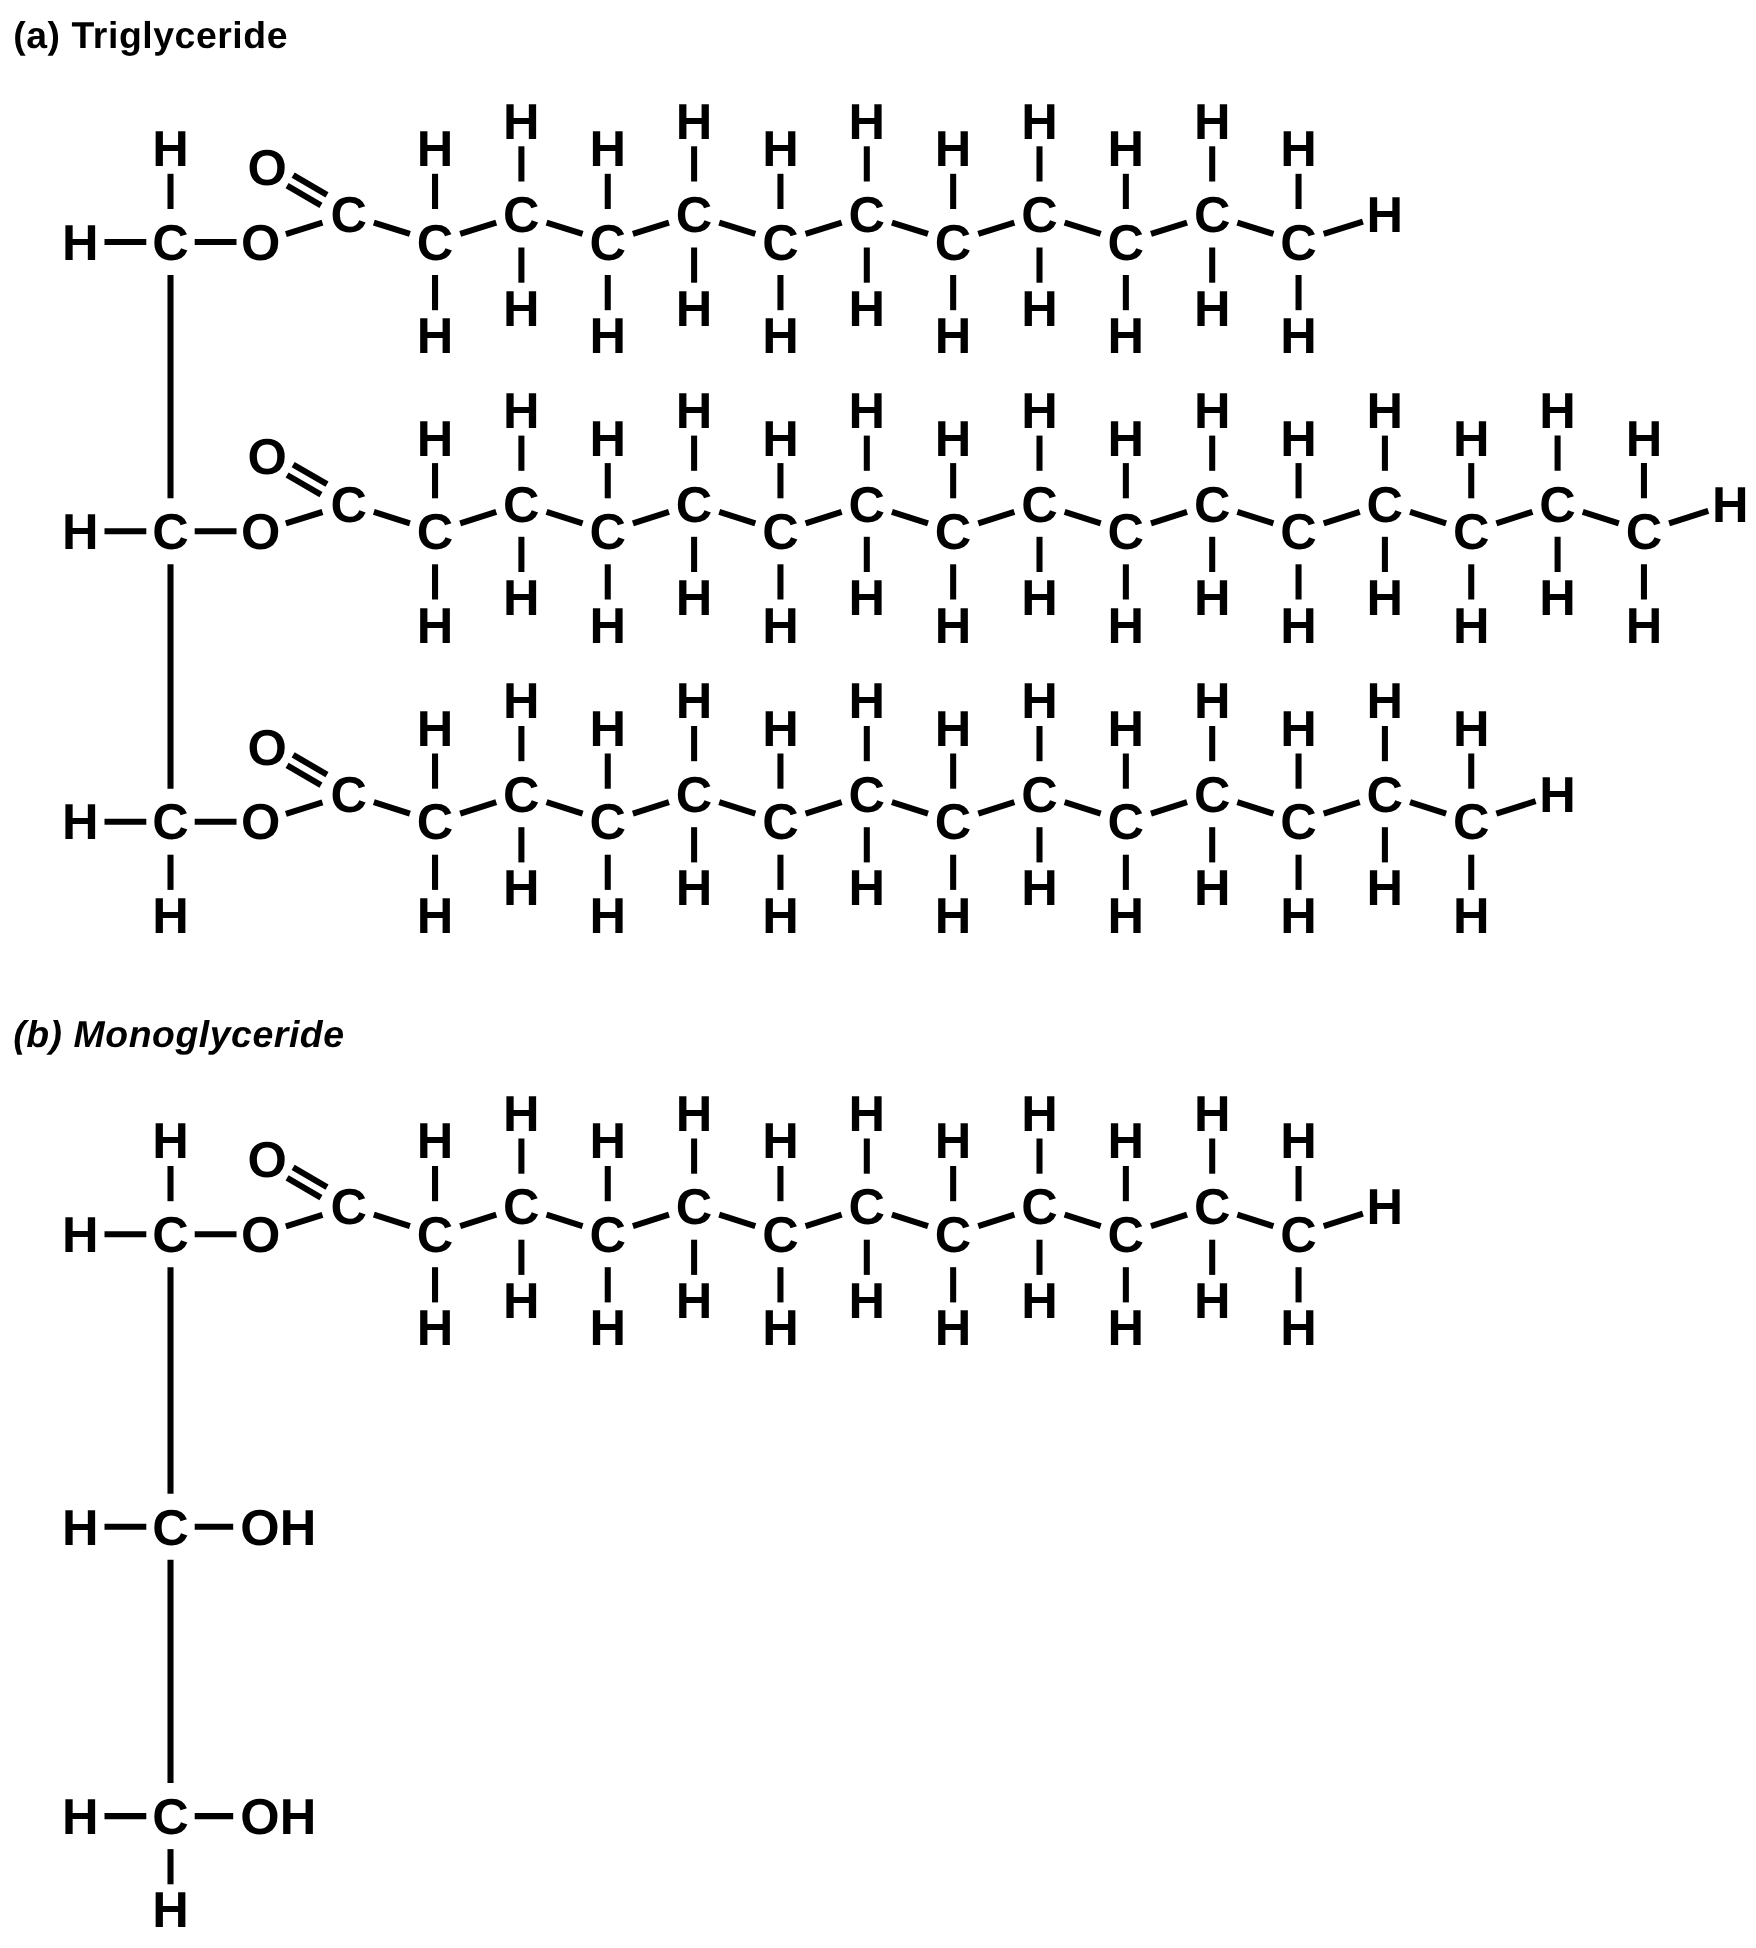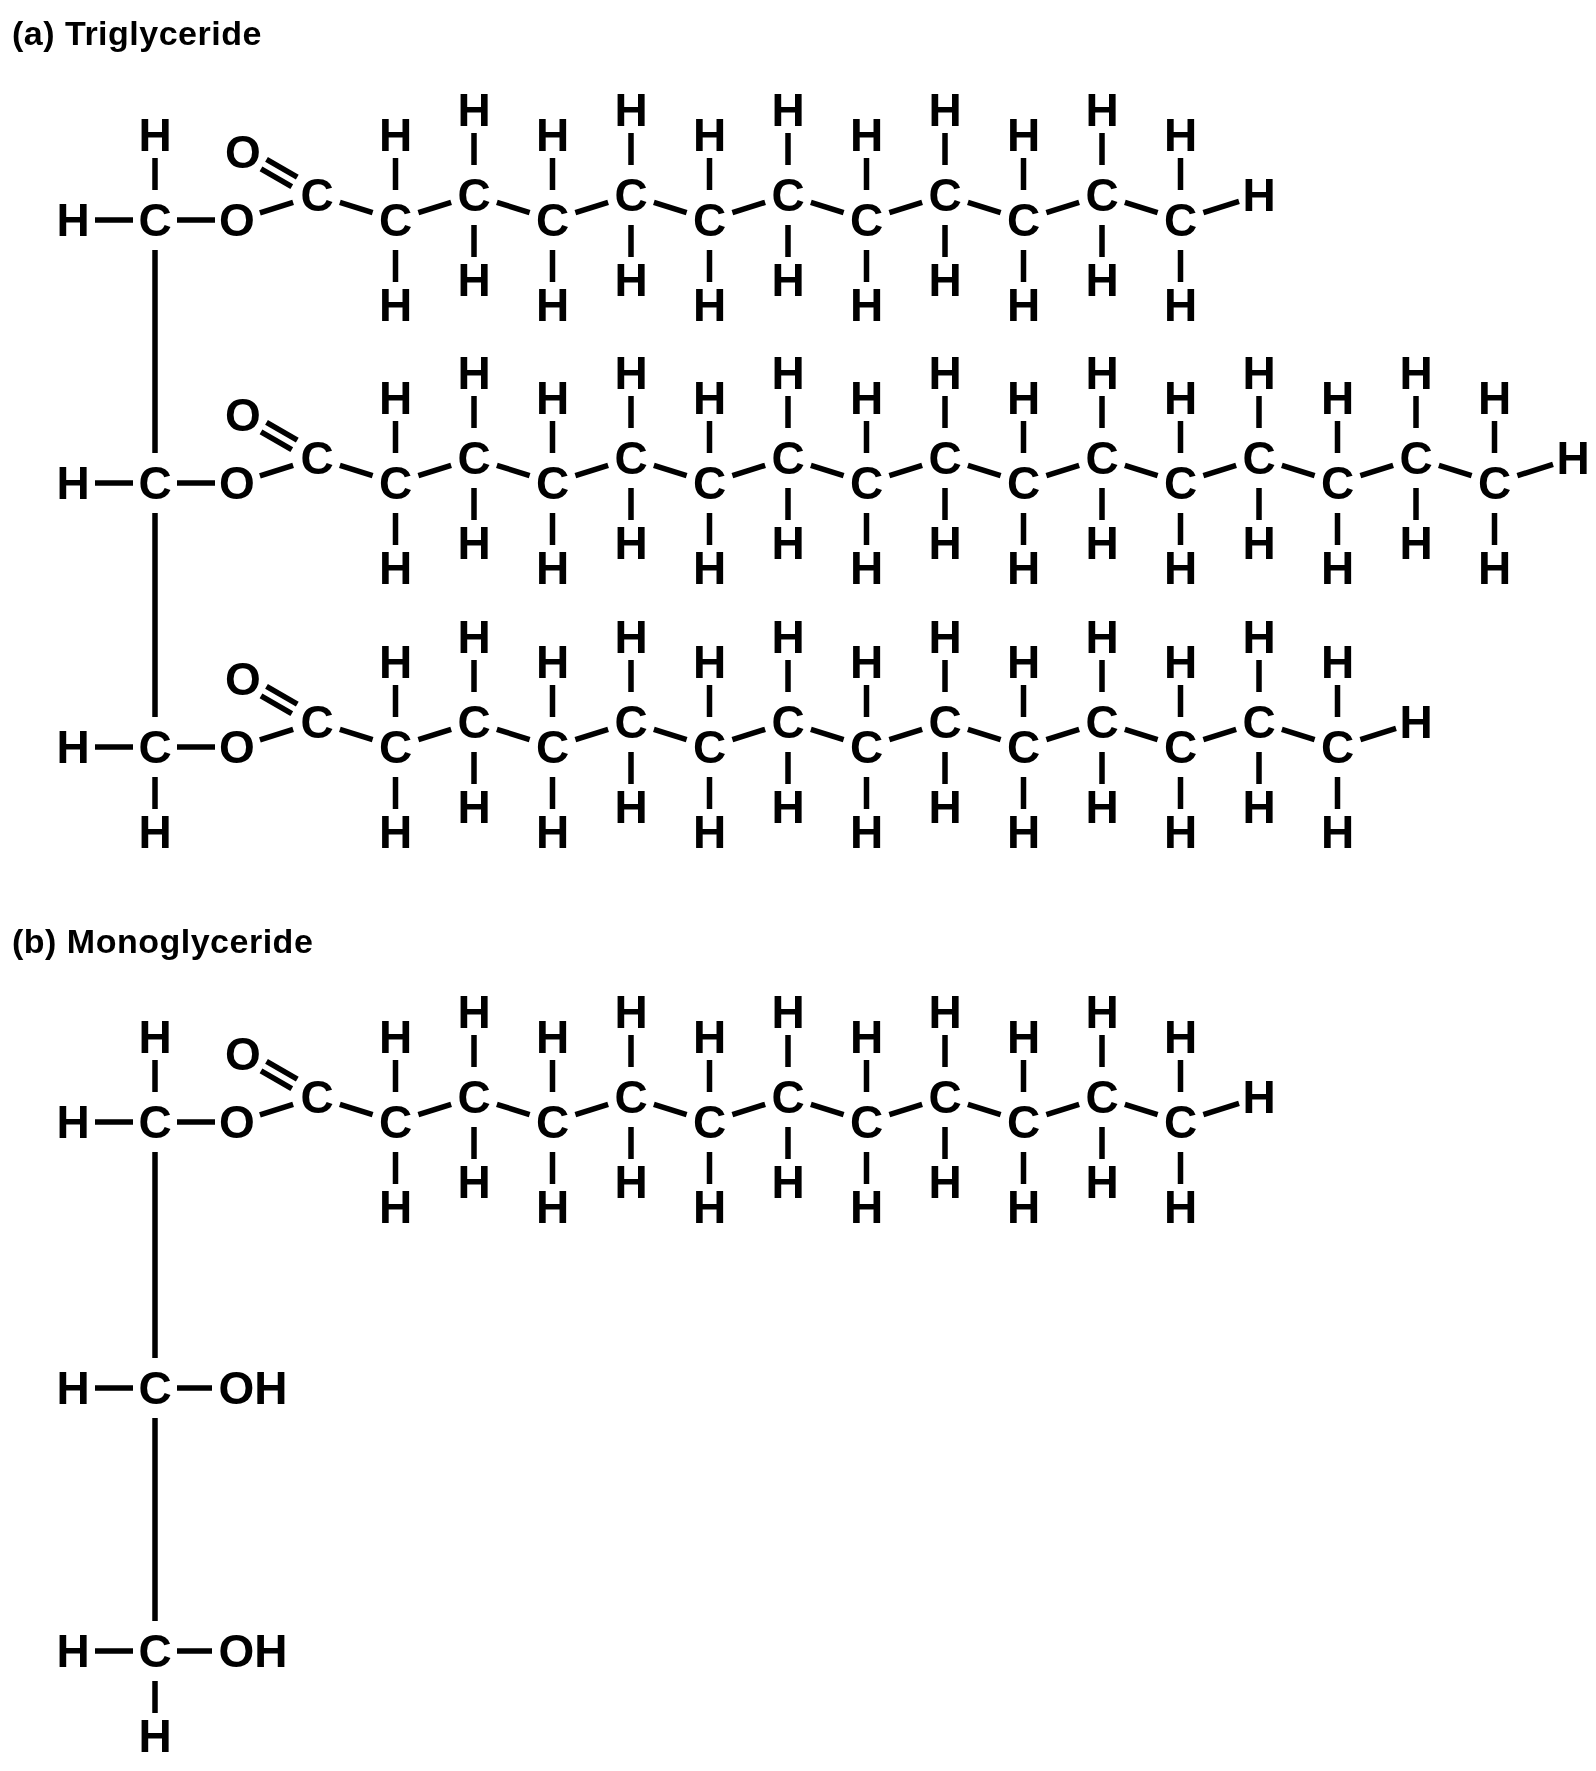"(b) Monoglyceride" #label-b { font-style: none -> italic }
